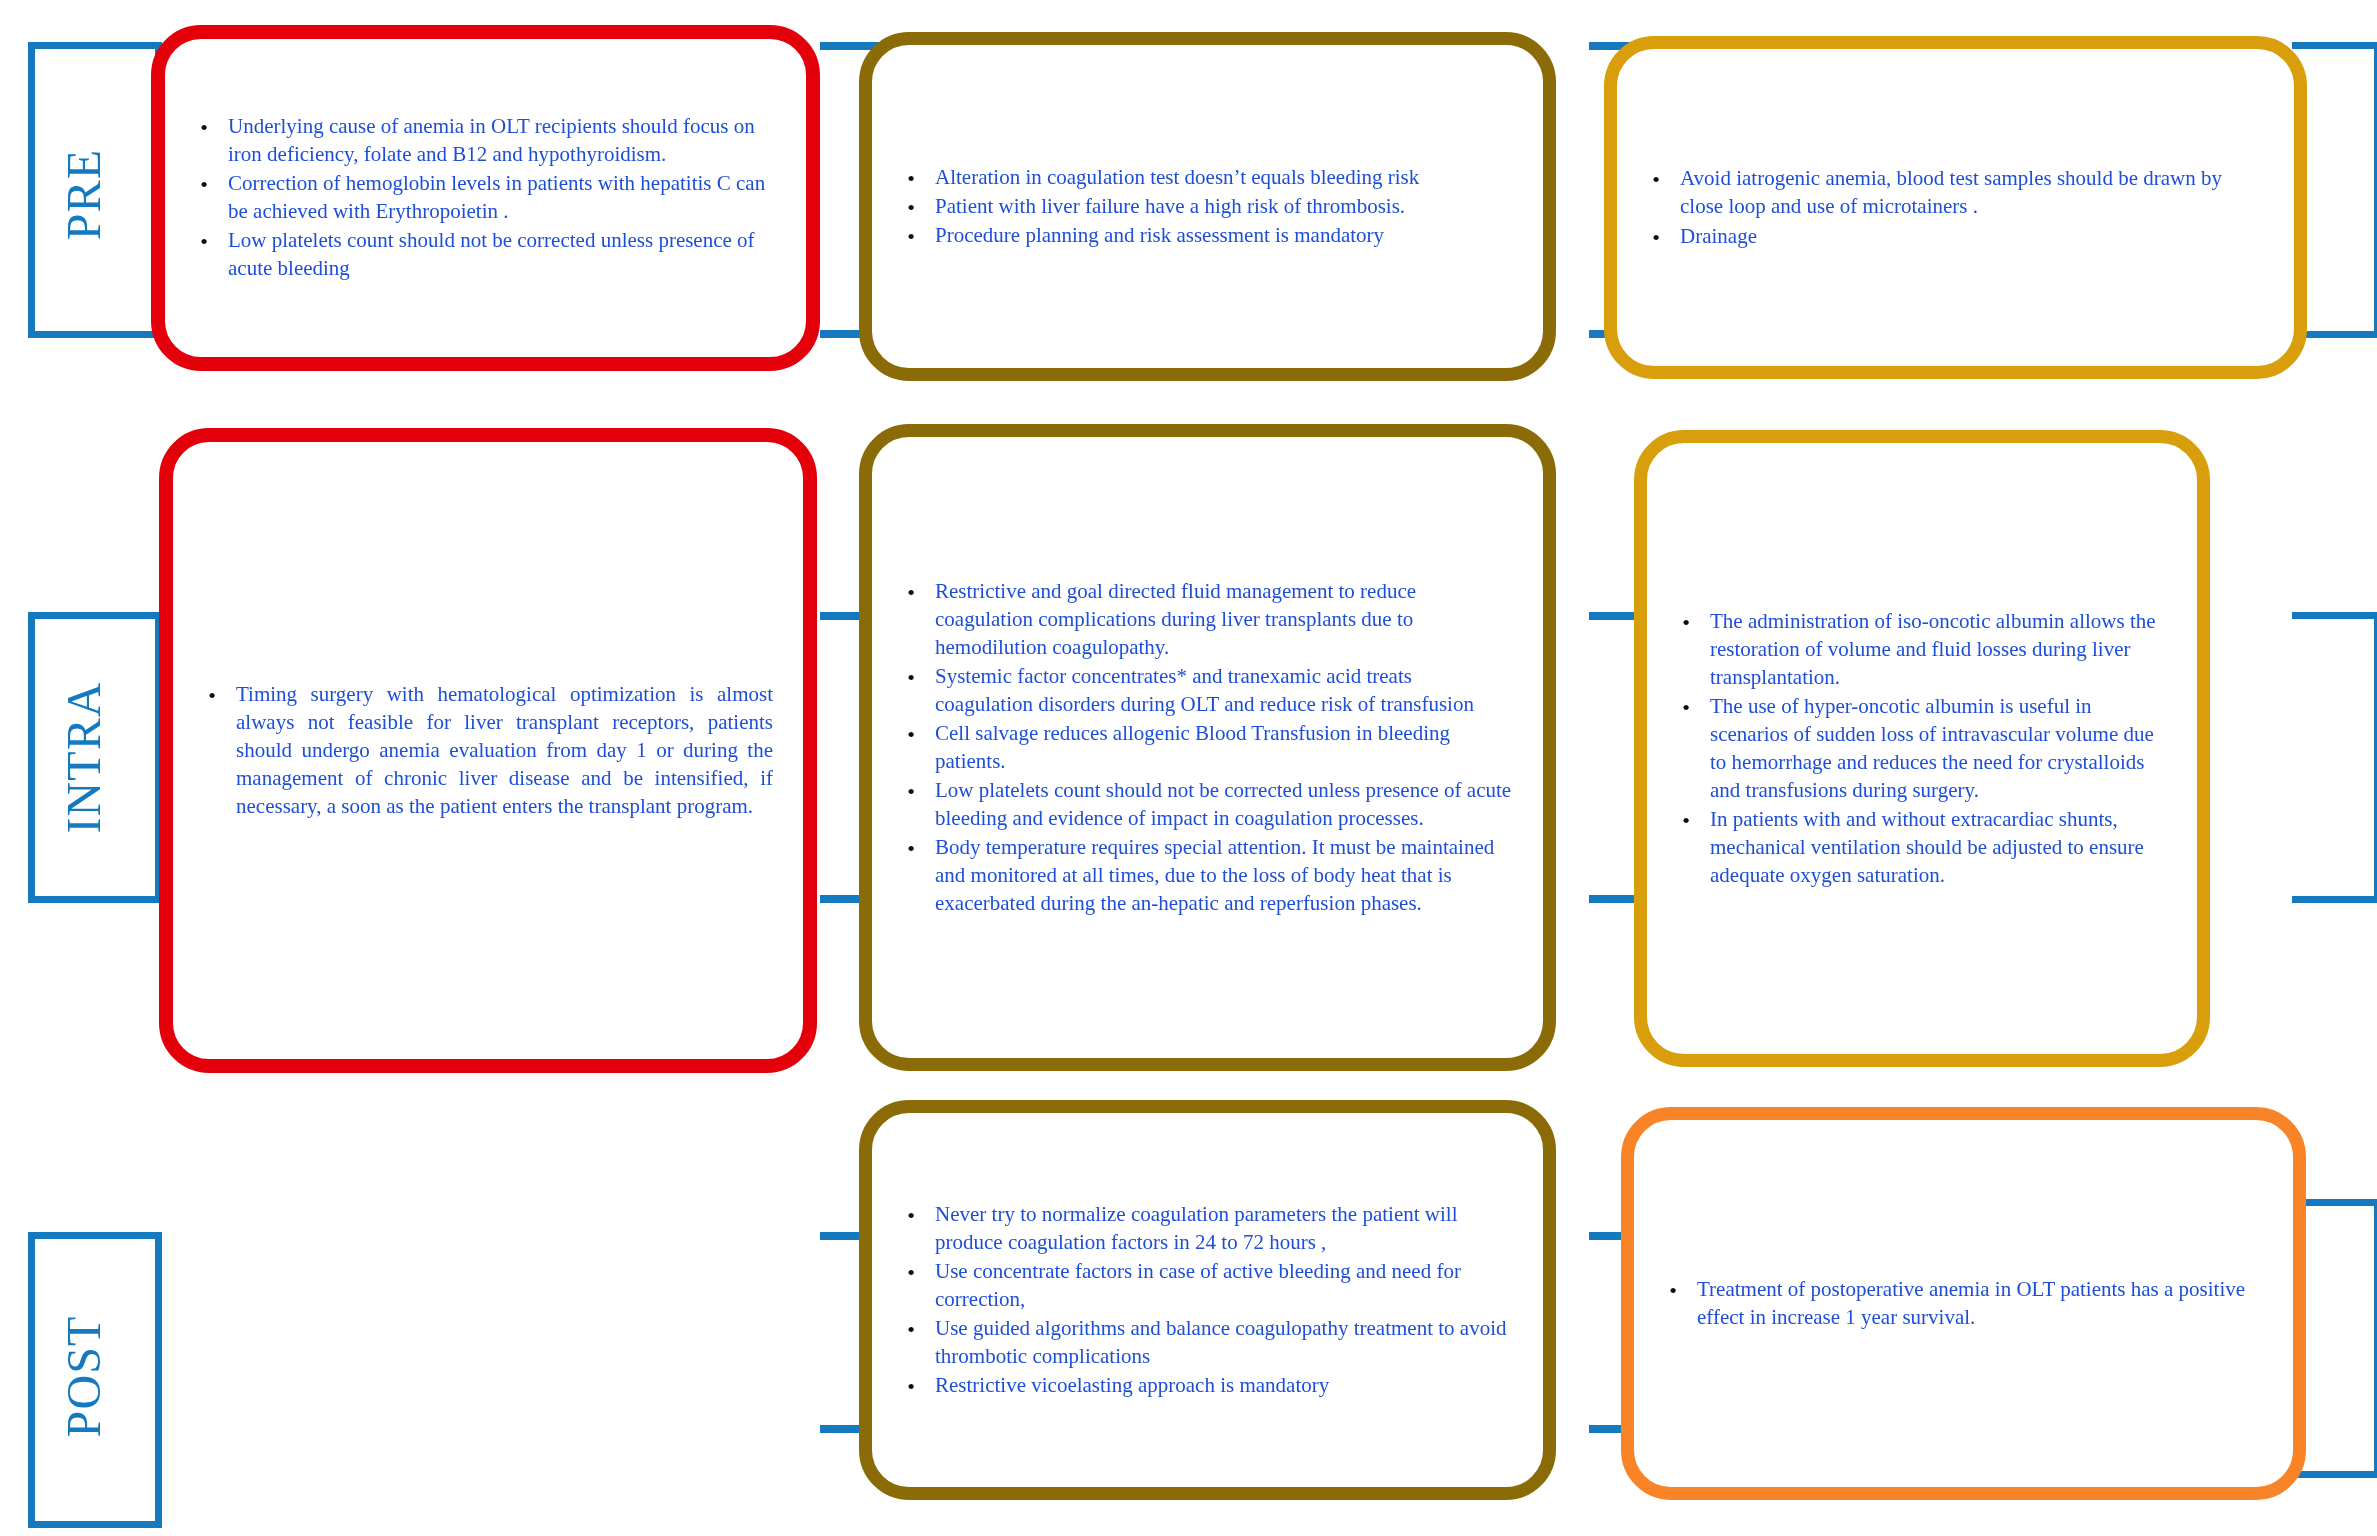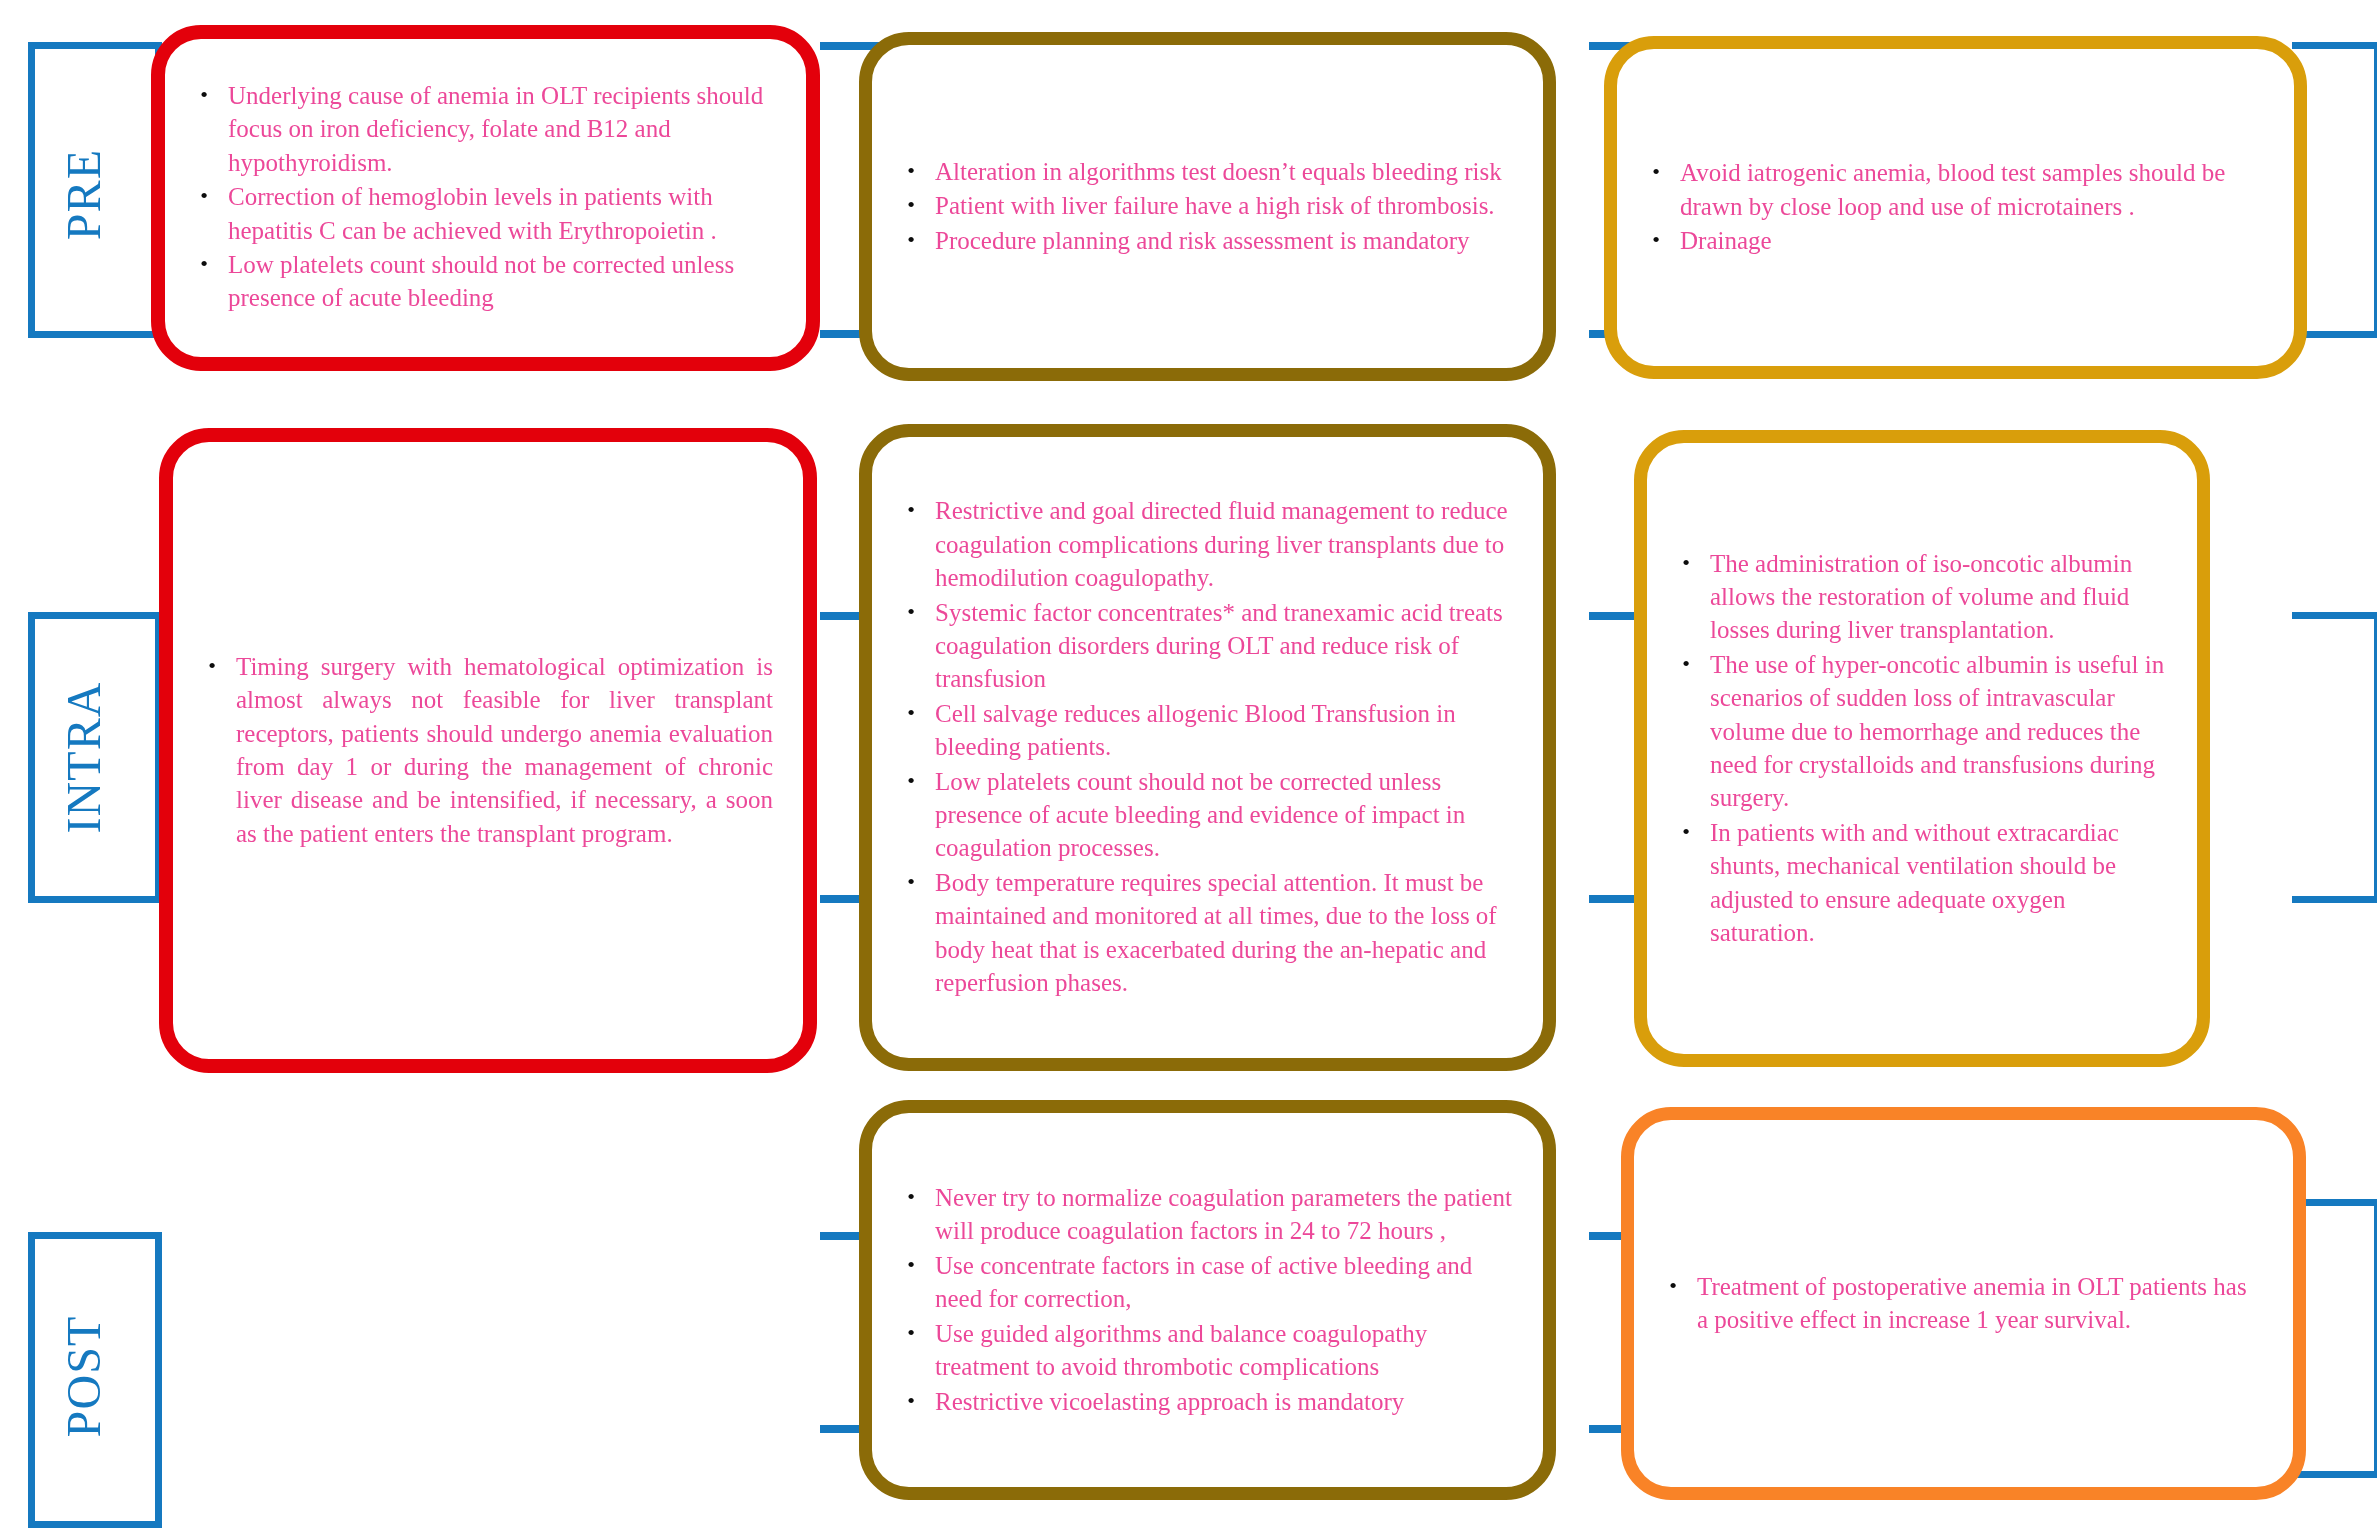"Underlying cause of anemia in" ul.bullets > li { color: #ec4899 -> #1d4ed8; font-size: 25px -> 21px }
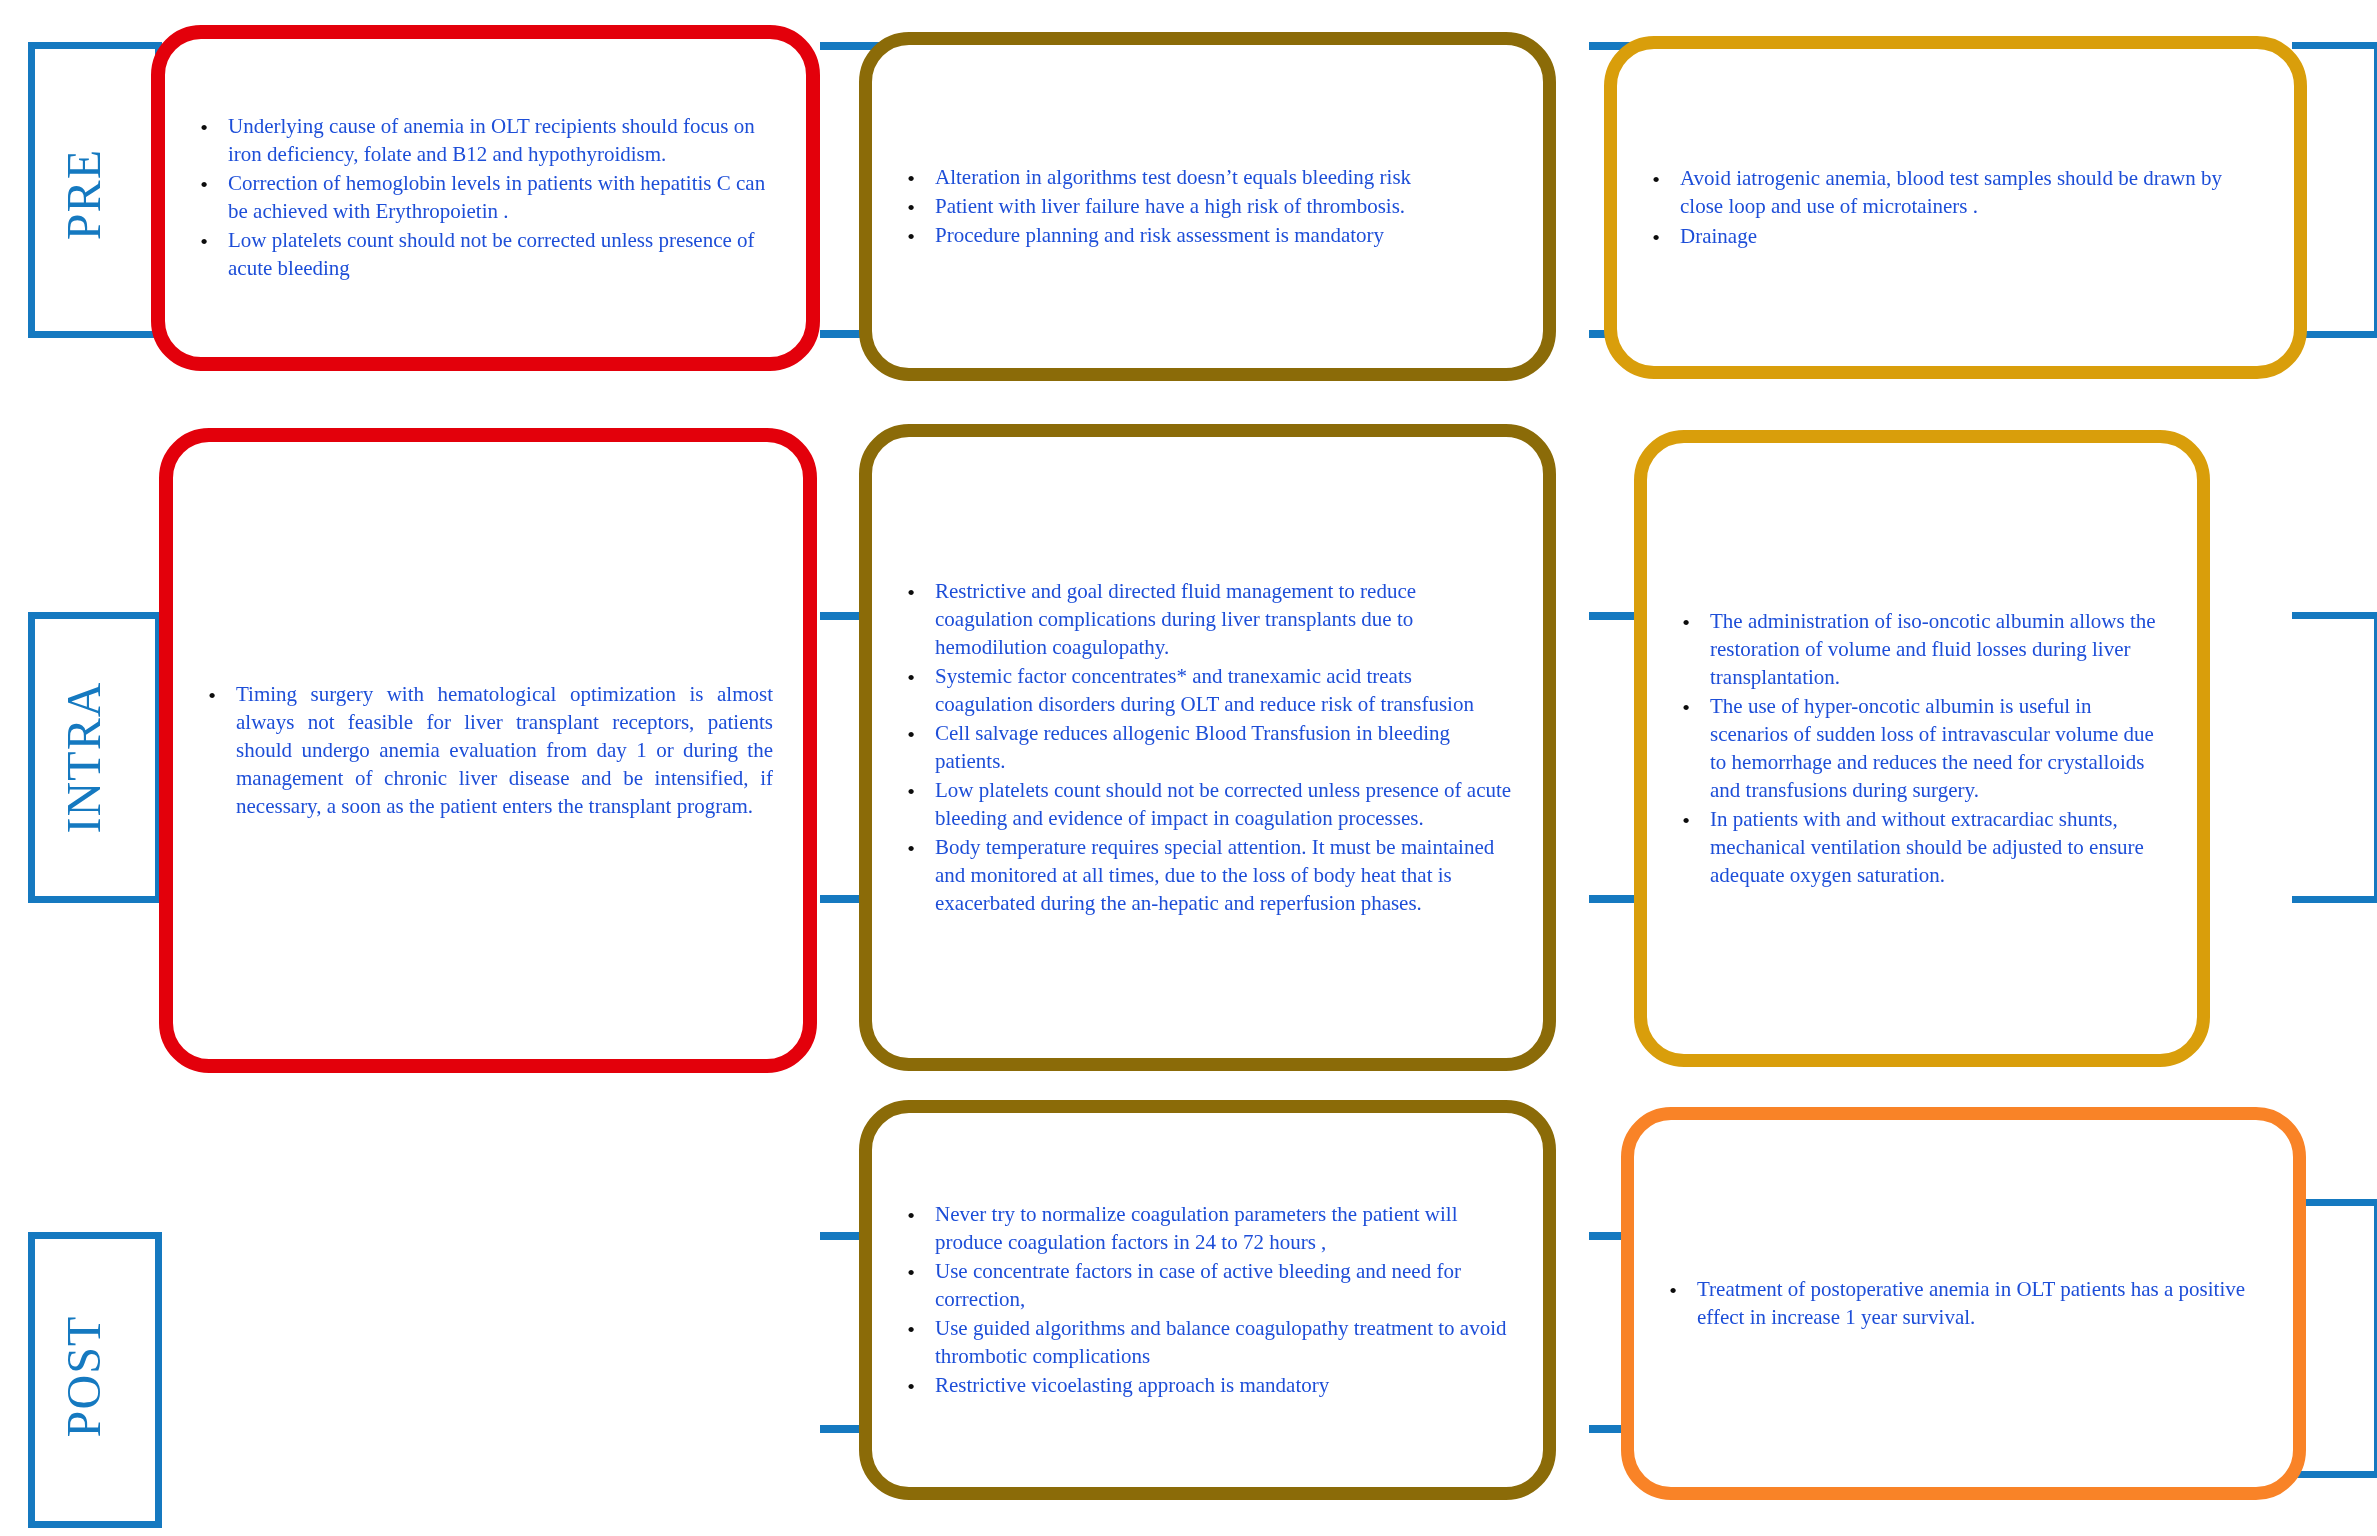"Alteration in algorithms test doesn’t" li { text: algorithms -> coagulation }
